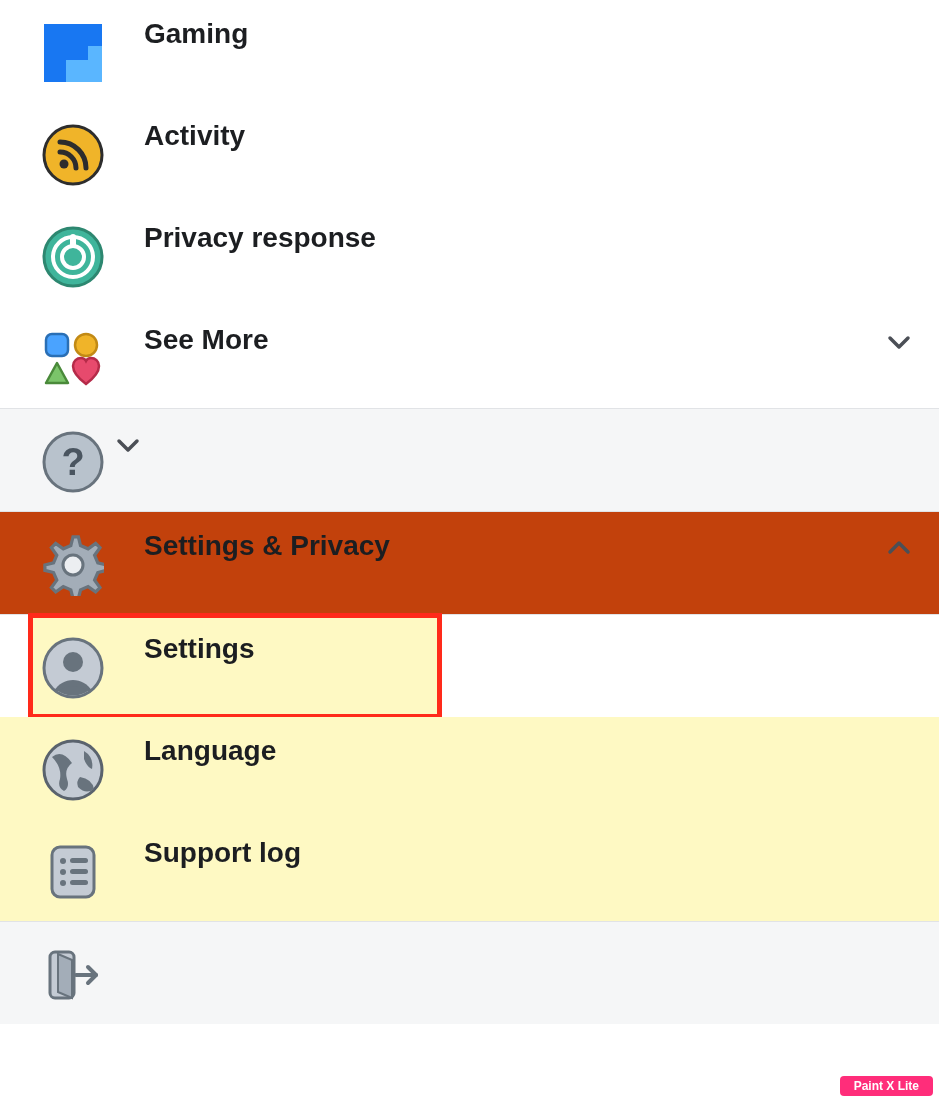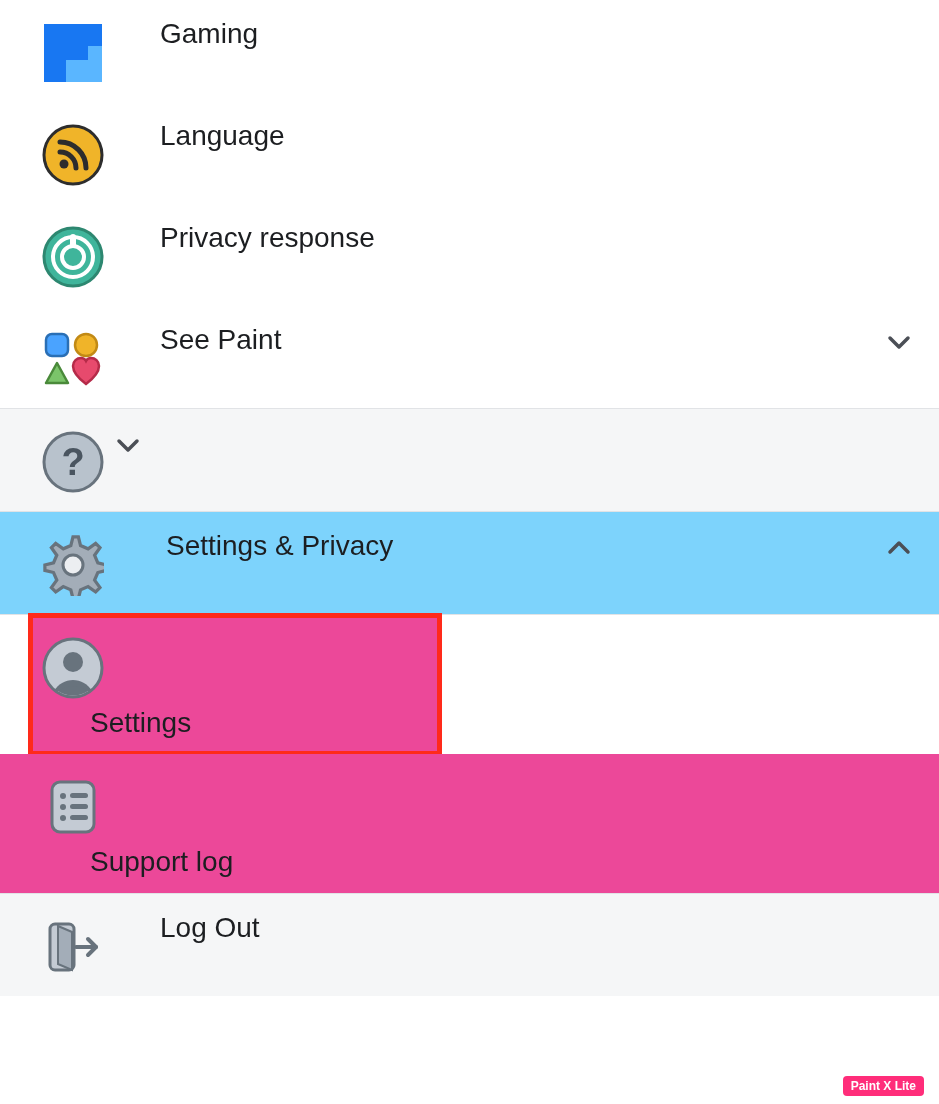"Gaming" .label { font-weight: 400 -> 700; margin-left: 52px -> 36px }
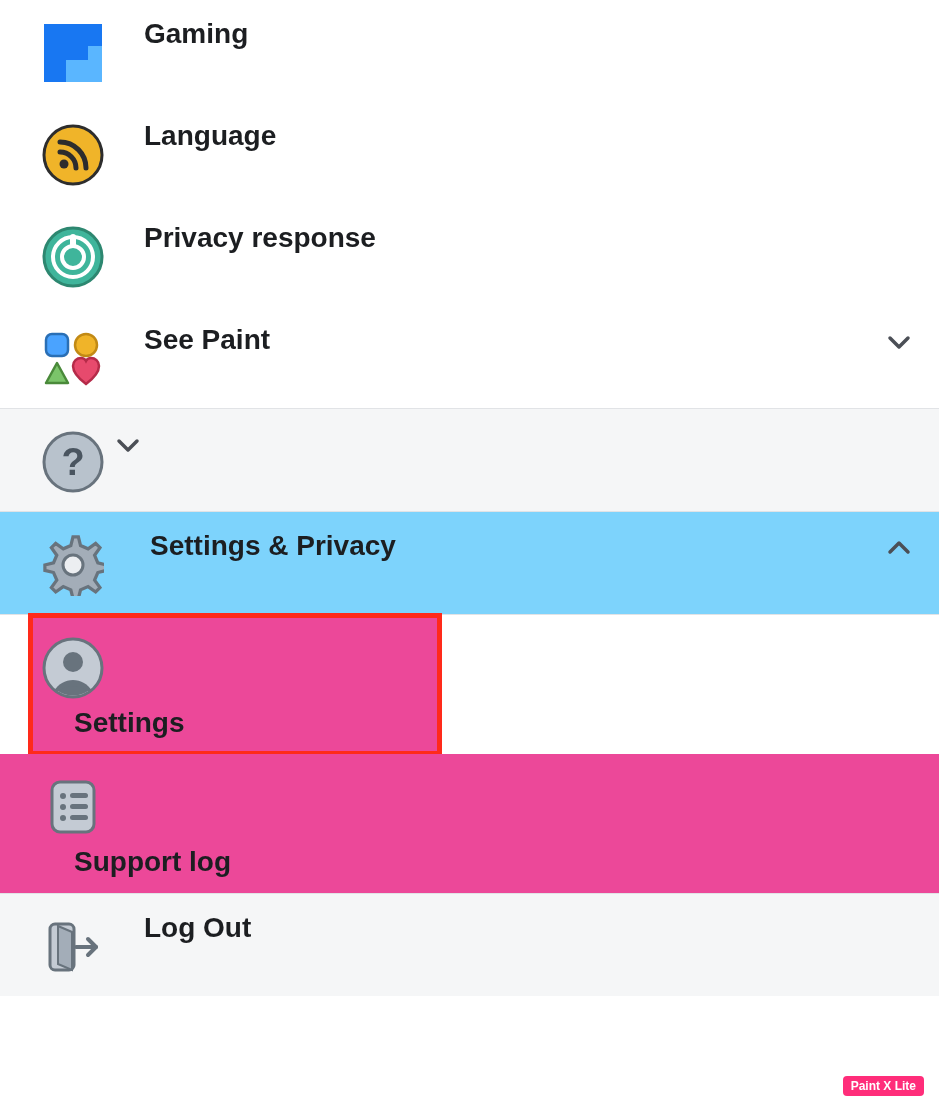"Language" span.label { text: Language -> Activity }
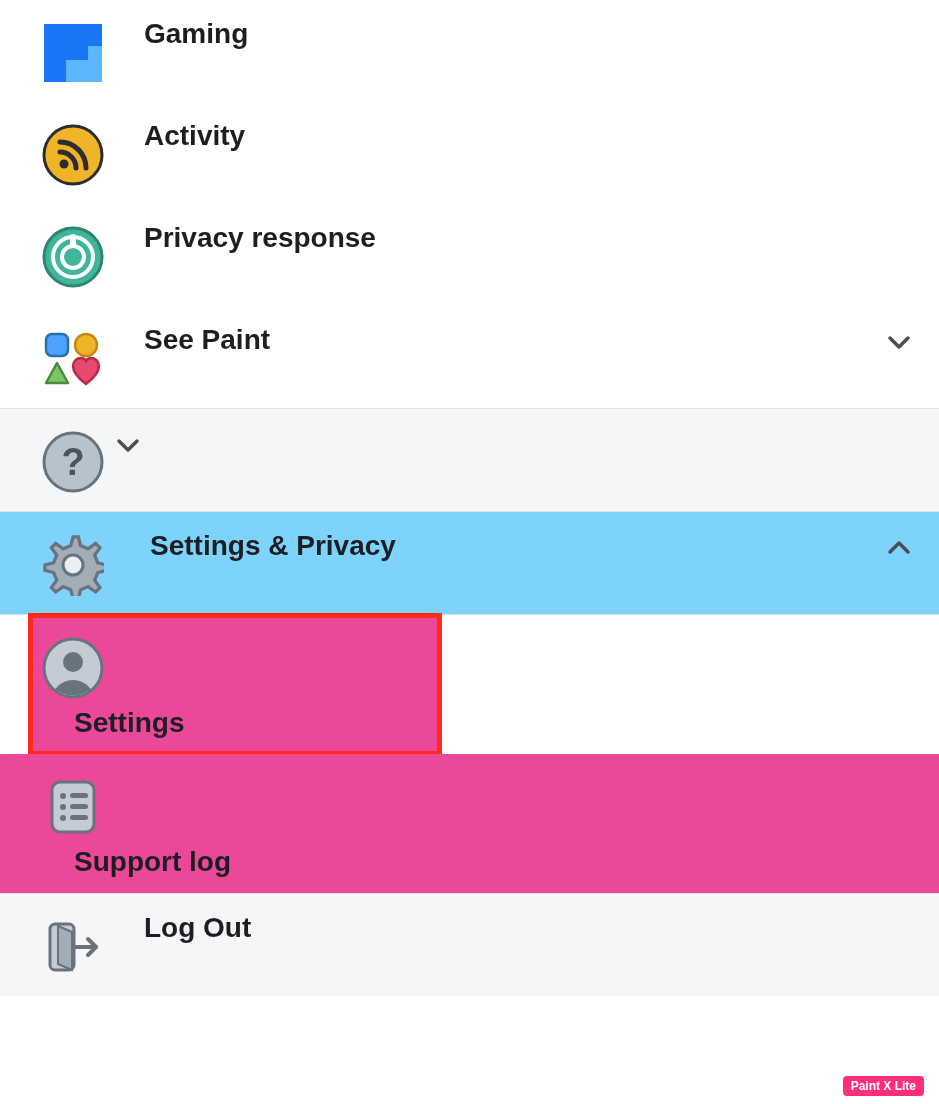"See Paint" span.label { text: Paint -> More }
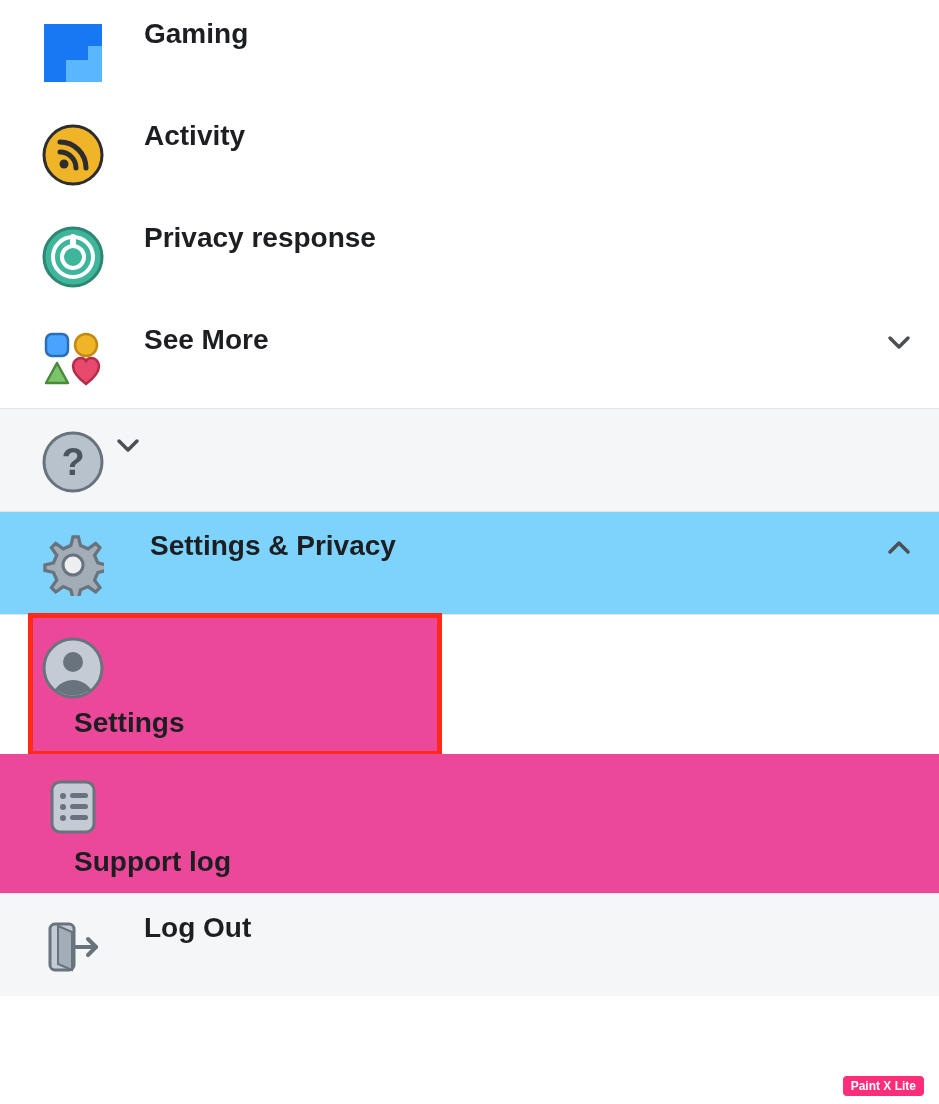"Settings & Privacy" .menu-item.expanded { background: #7dd3fc -> #c2410c; gap: 6px -> none }
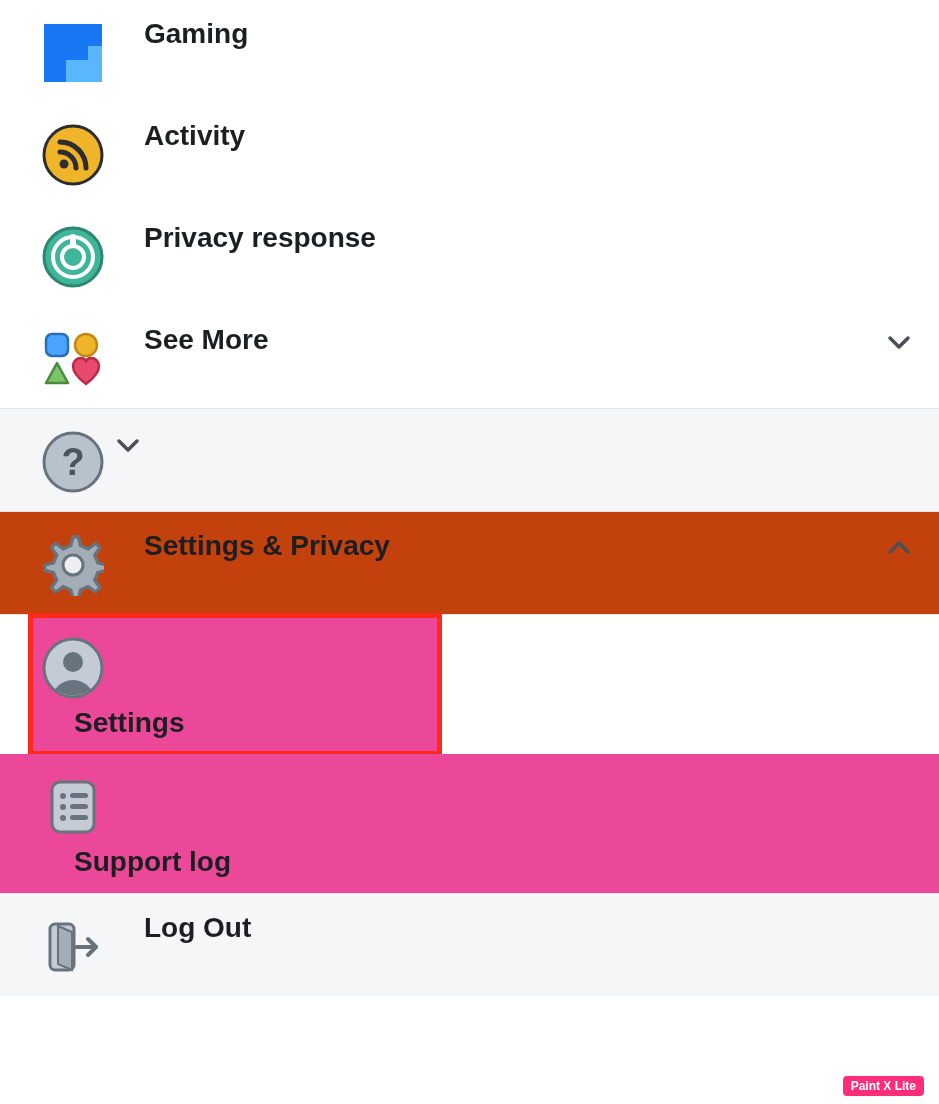"Settings" .menu-item.section-mid { background: #ec4899 -> #fef9c3; flex-direction: column -> none }
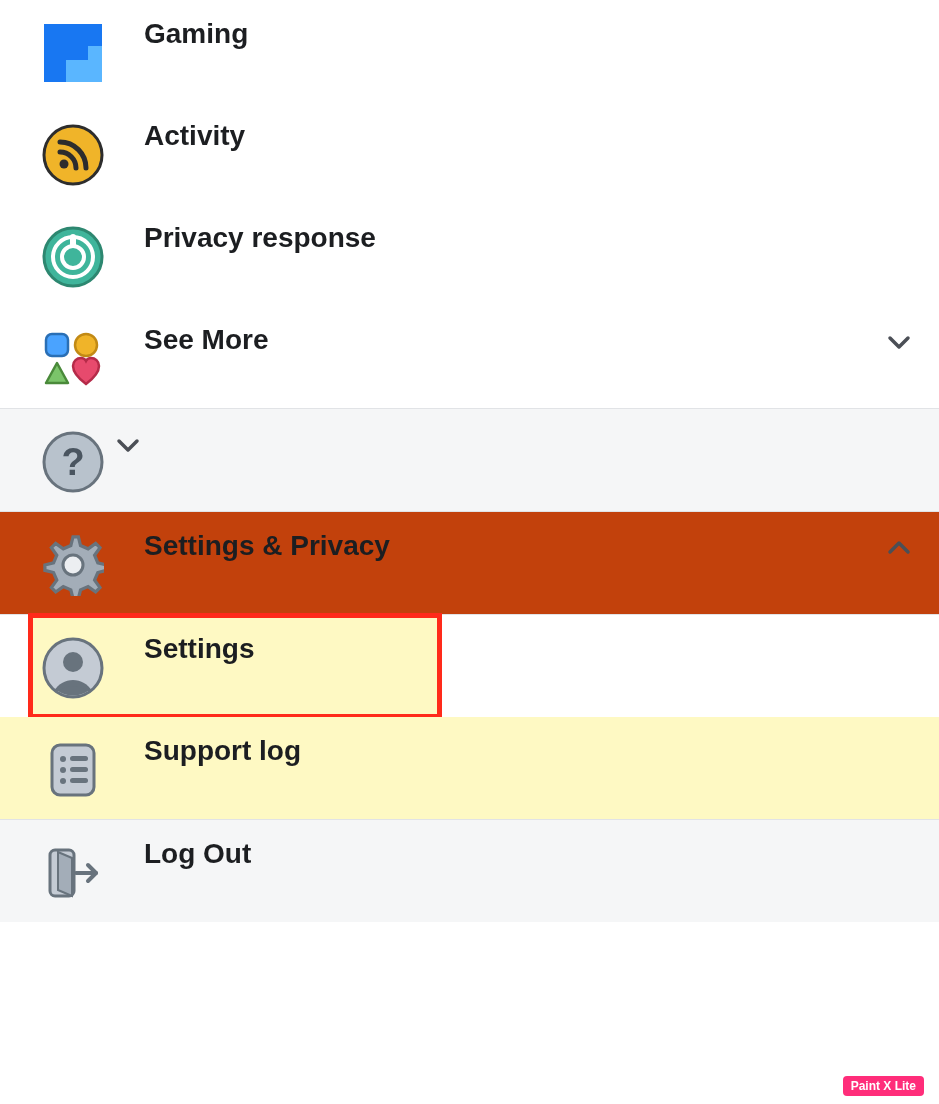"Language" div.menu-item { html: none -> <div> <span> <svg> <circle></circle> <path></path> <path></path> <path></path> </svg> </span> <span>Language</span> </div> }
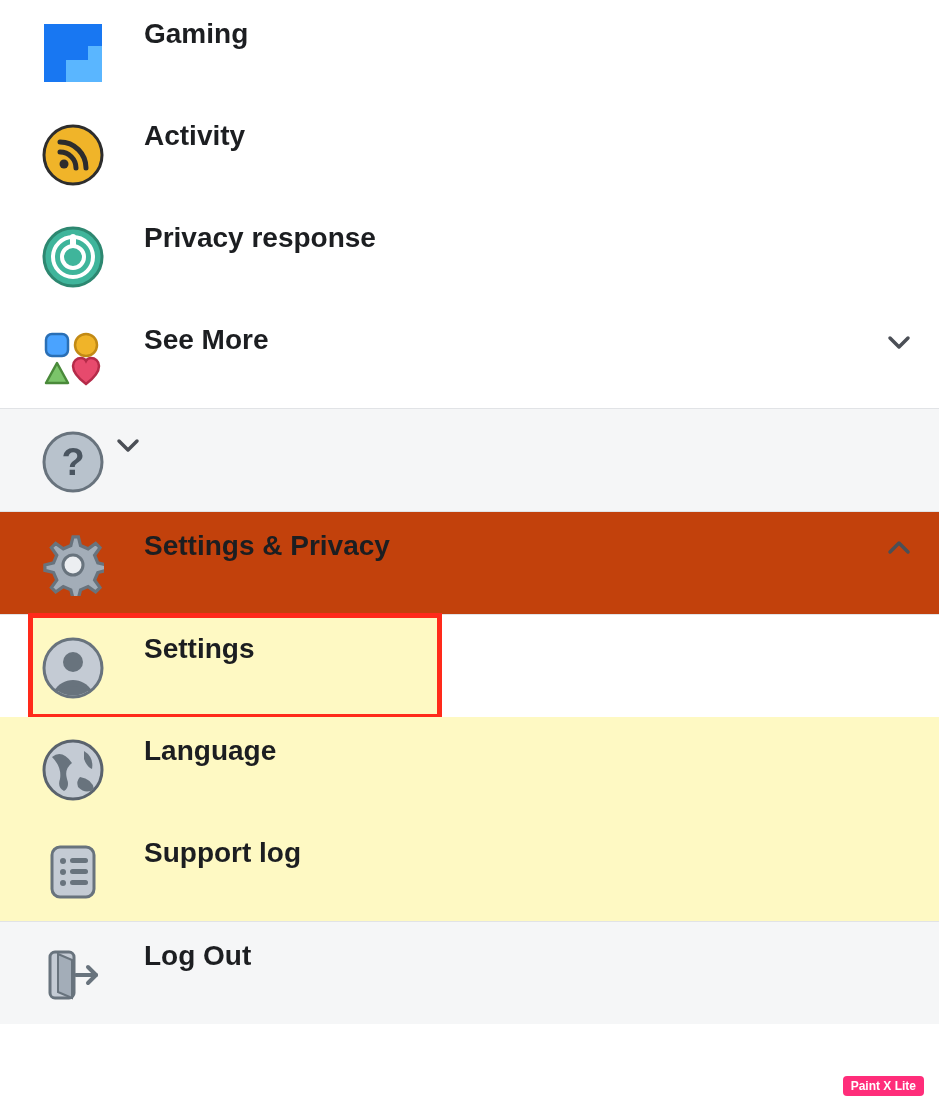"Log Out" span.label { html: <span>Log Out</span> -> none }
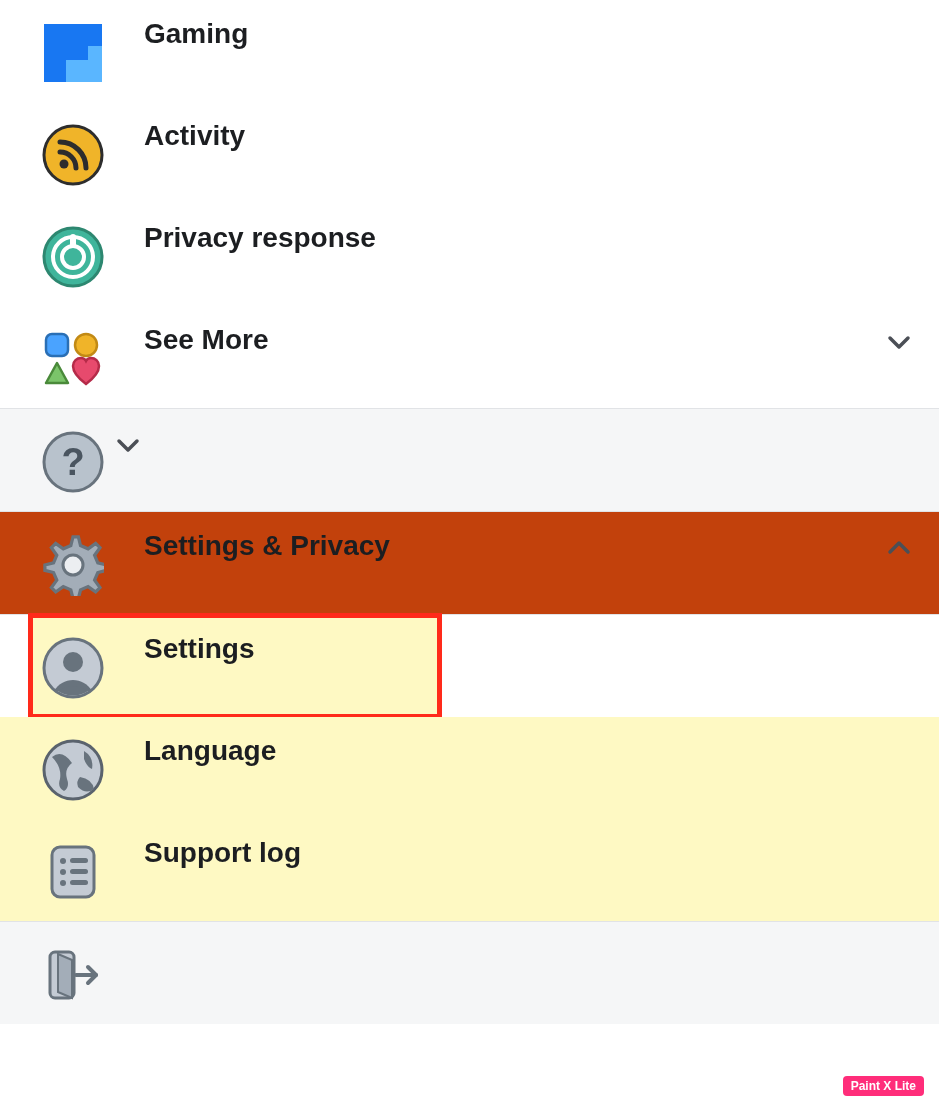"Paint X Lite" .watermark { padding: 3px 8px -> 3px 14px; right: 15px -> 6px }
